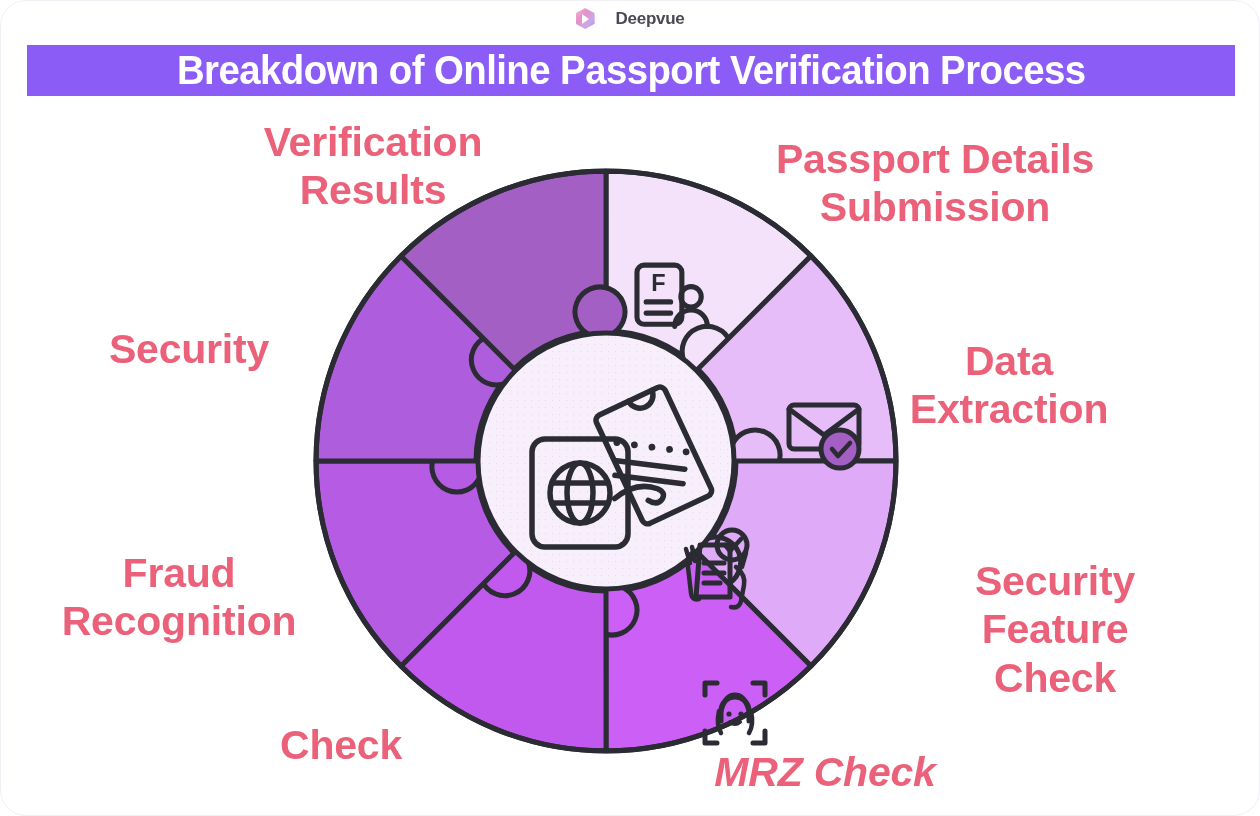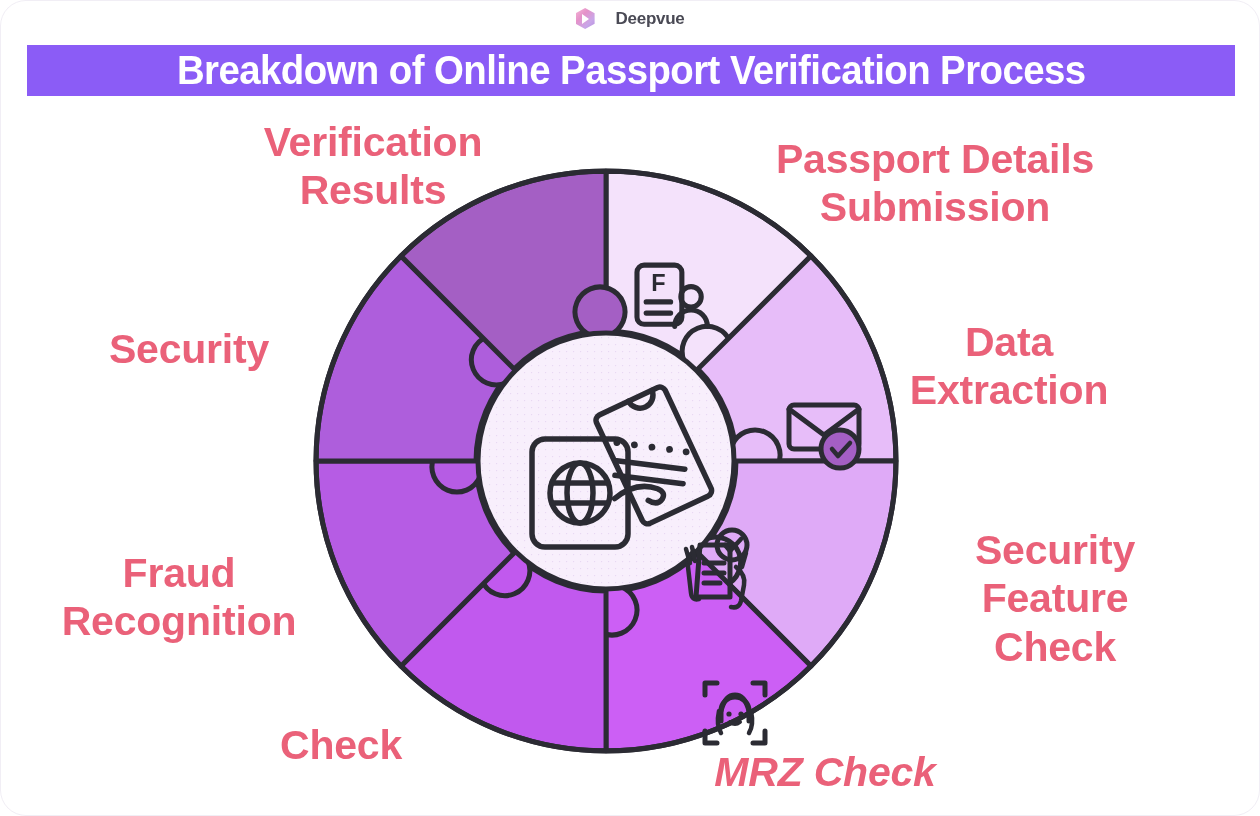"Data" #lbl-data { top: 317px -> 336px }
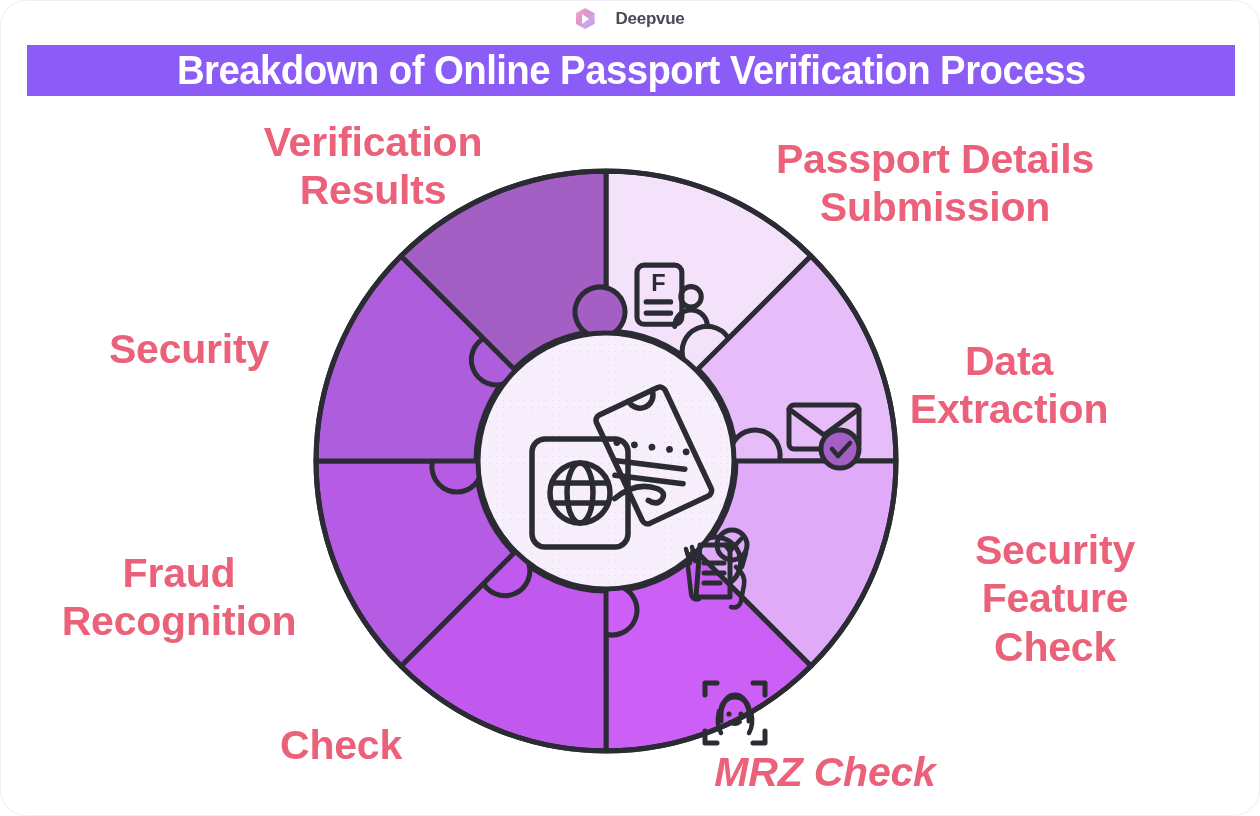"Security Feature" #lbl-security { top: 525px -> 556px }
